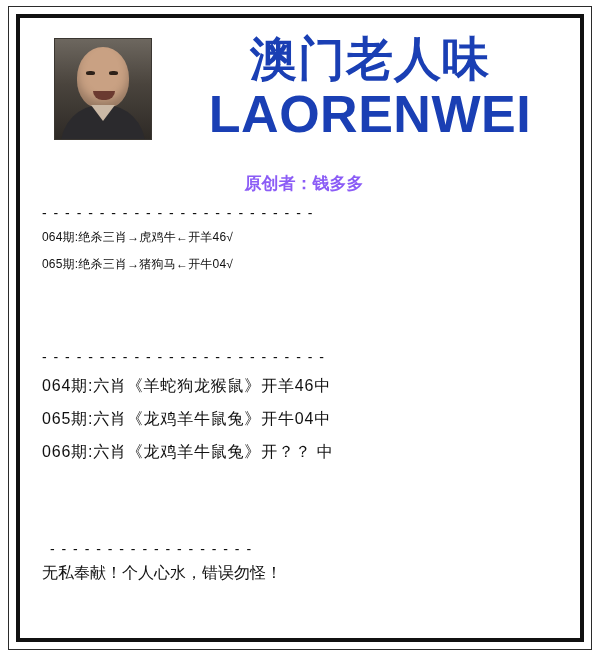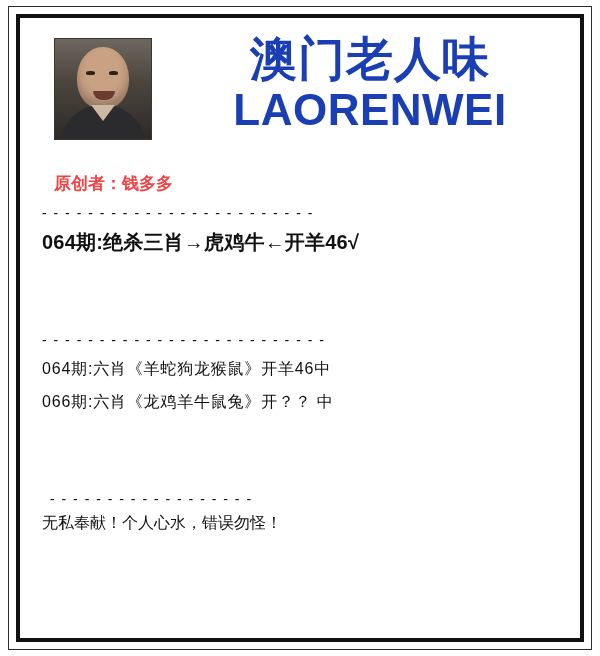"LAORENWEI" .title-en { font-size: 44px -> 52px }
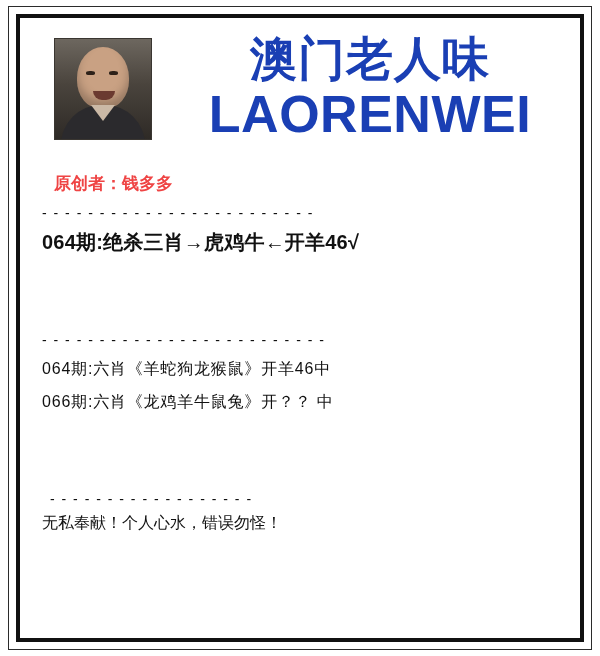"原创者：钱多多" .author { color: #ef4444 -> #8b5cf6; margin: 14px 0 0 20px -> 14px 0 0 8px; text-align: none -> center }
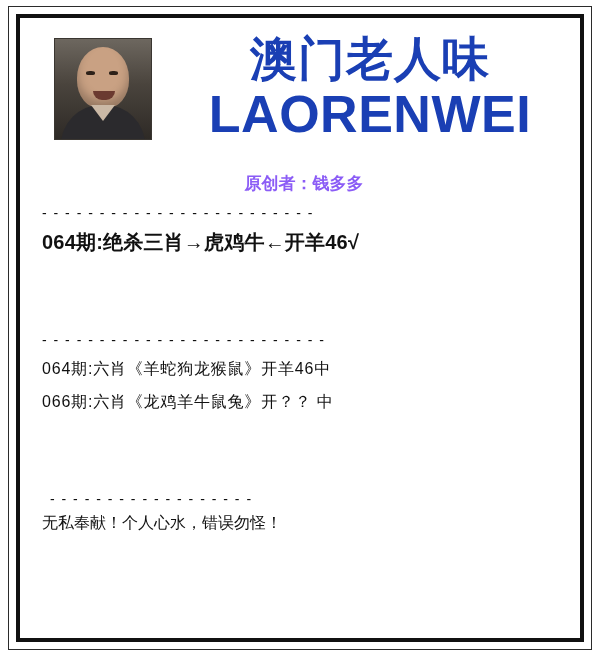"064期:绝杀三肖→虎鸡牛←开羊46√" .sec1 .line { font-size: 20px -> 12px; font-weight: bold -> none }
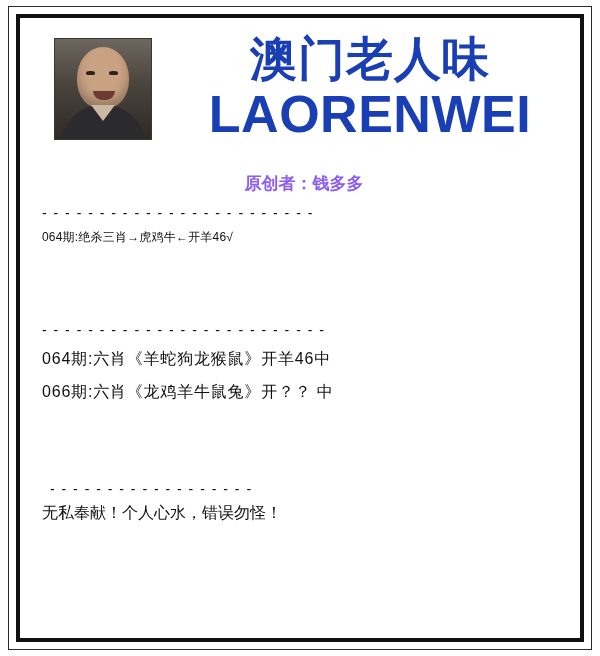"065期:绝杀三肖→猪狗马←开牛04√" div.line { html: none -> <div>065期:绝杀三肖→猪狗马←开牛04√</div> }
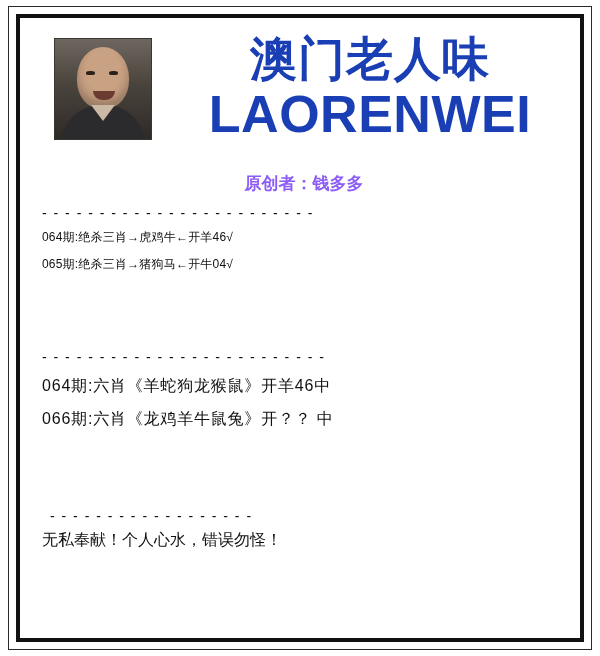"065期:六肖《龙鸡羊牛鼠兔》开牛04中" div.line { html: none -> <div>065期:六肖《龙鸡羊牛鼠兔》开牛04中</div> }
